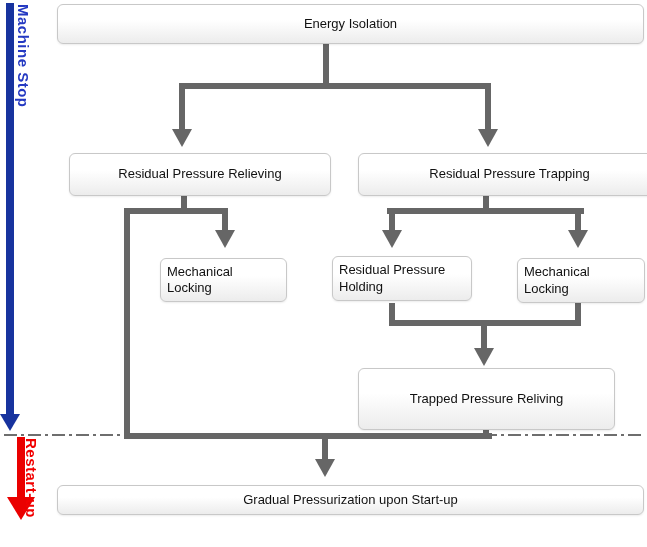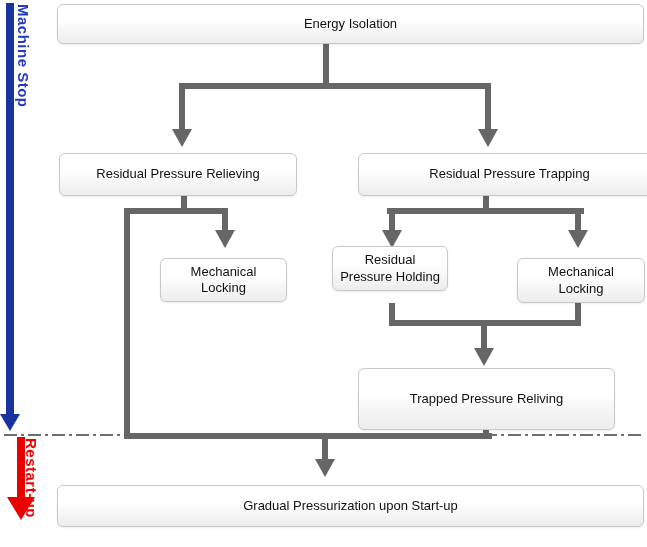"Energy Isolation" .node { text-align: center -> left }
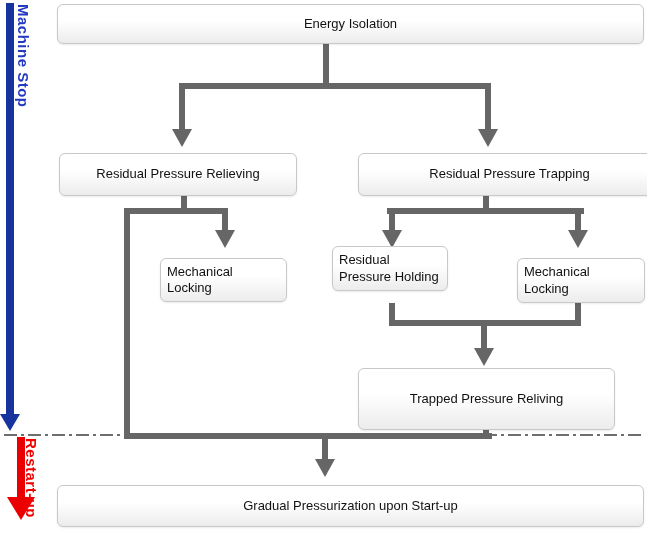"Residual Pressure Relieving" div.node { left: 59px -> 69px; width: 238px -> 262px }
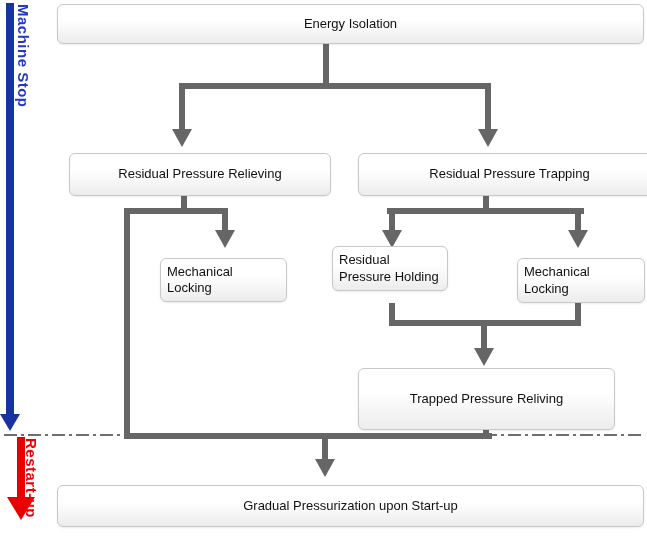"Residual Pressure Holding" div.node { top: 246px -> 256px; width: 116px -> 140px }
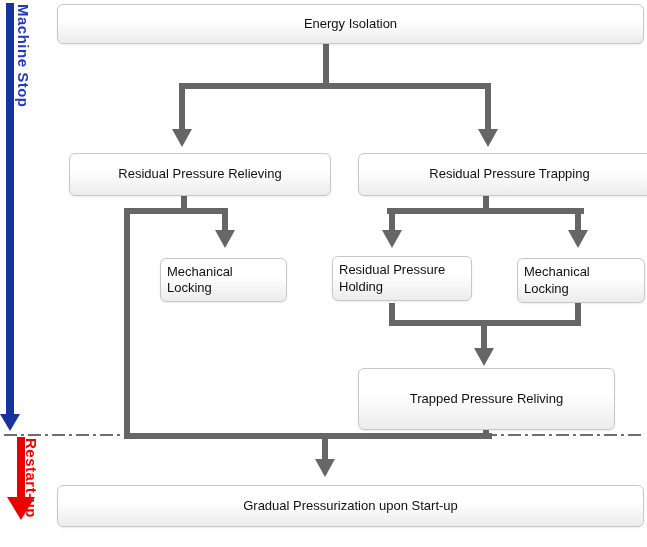"Gradual Pressurization upon Start-up" div.node { height: 42px -> 30px }
